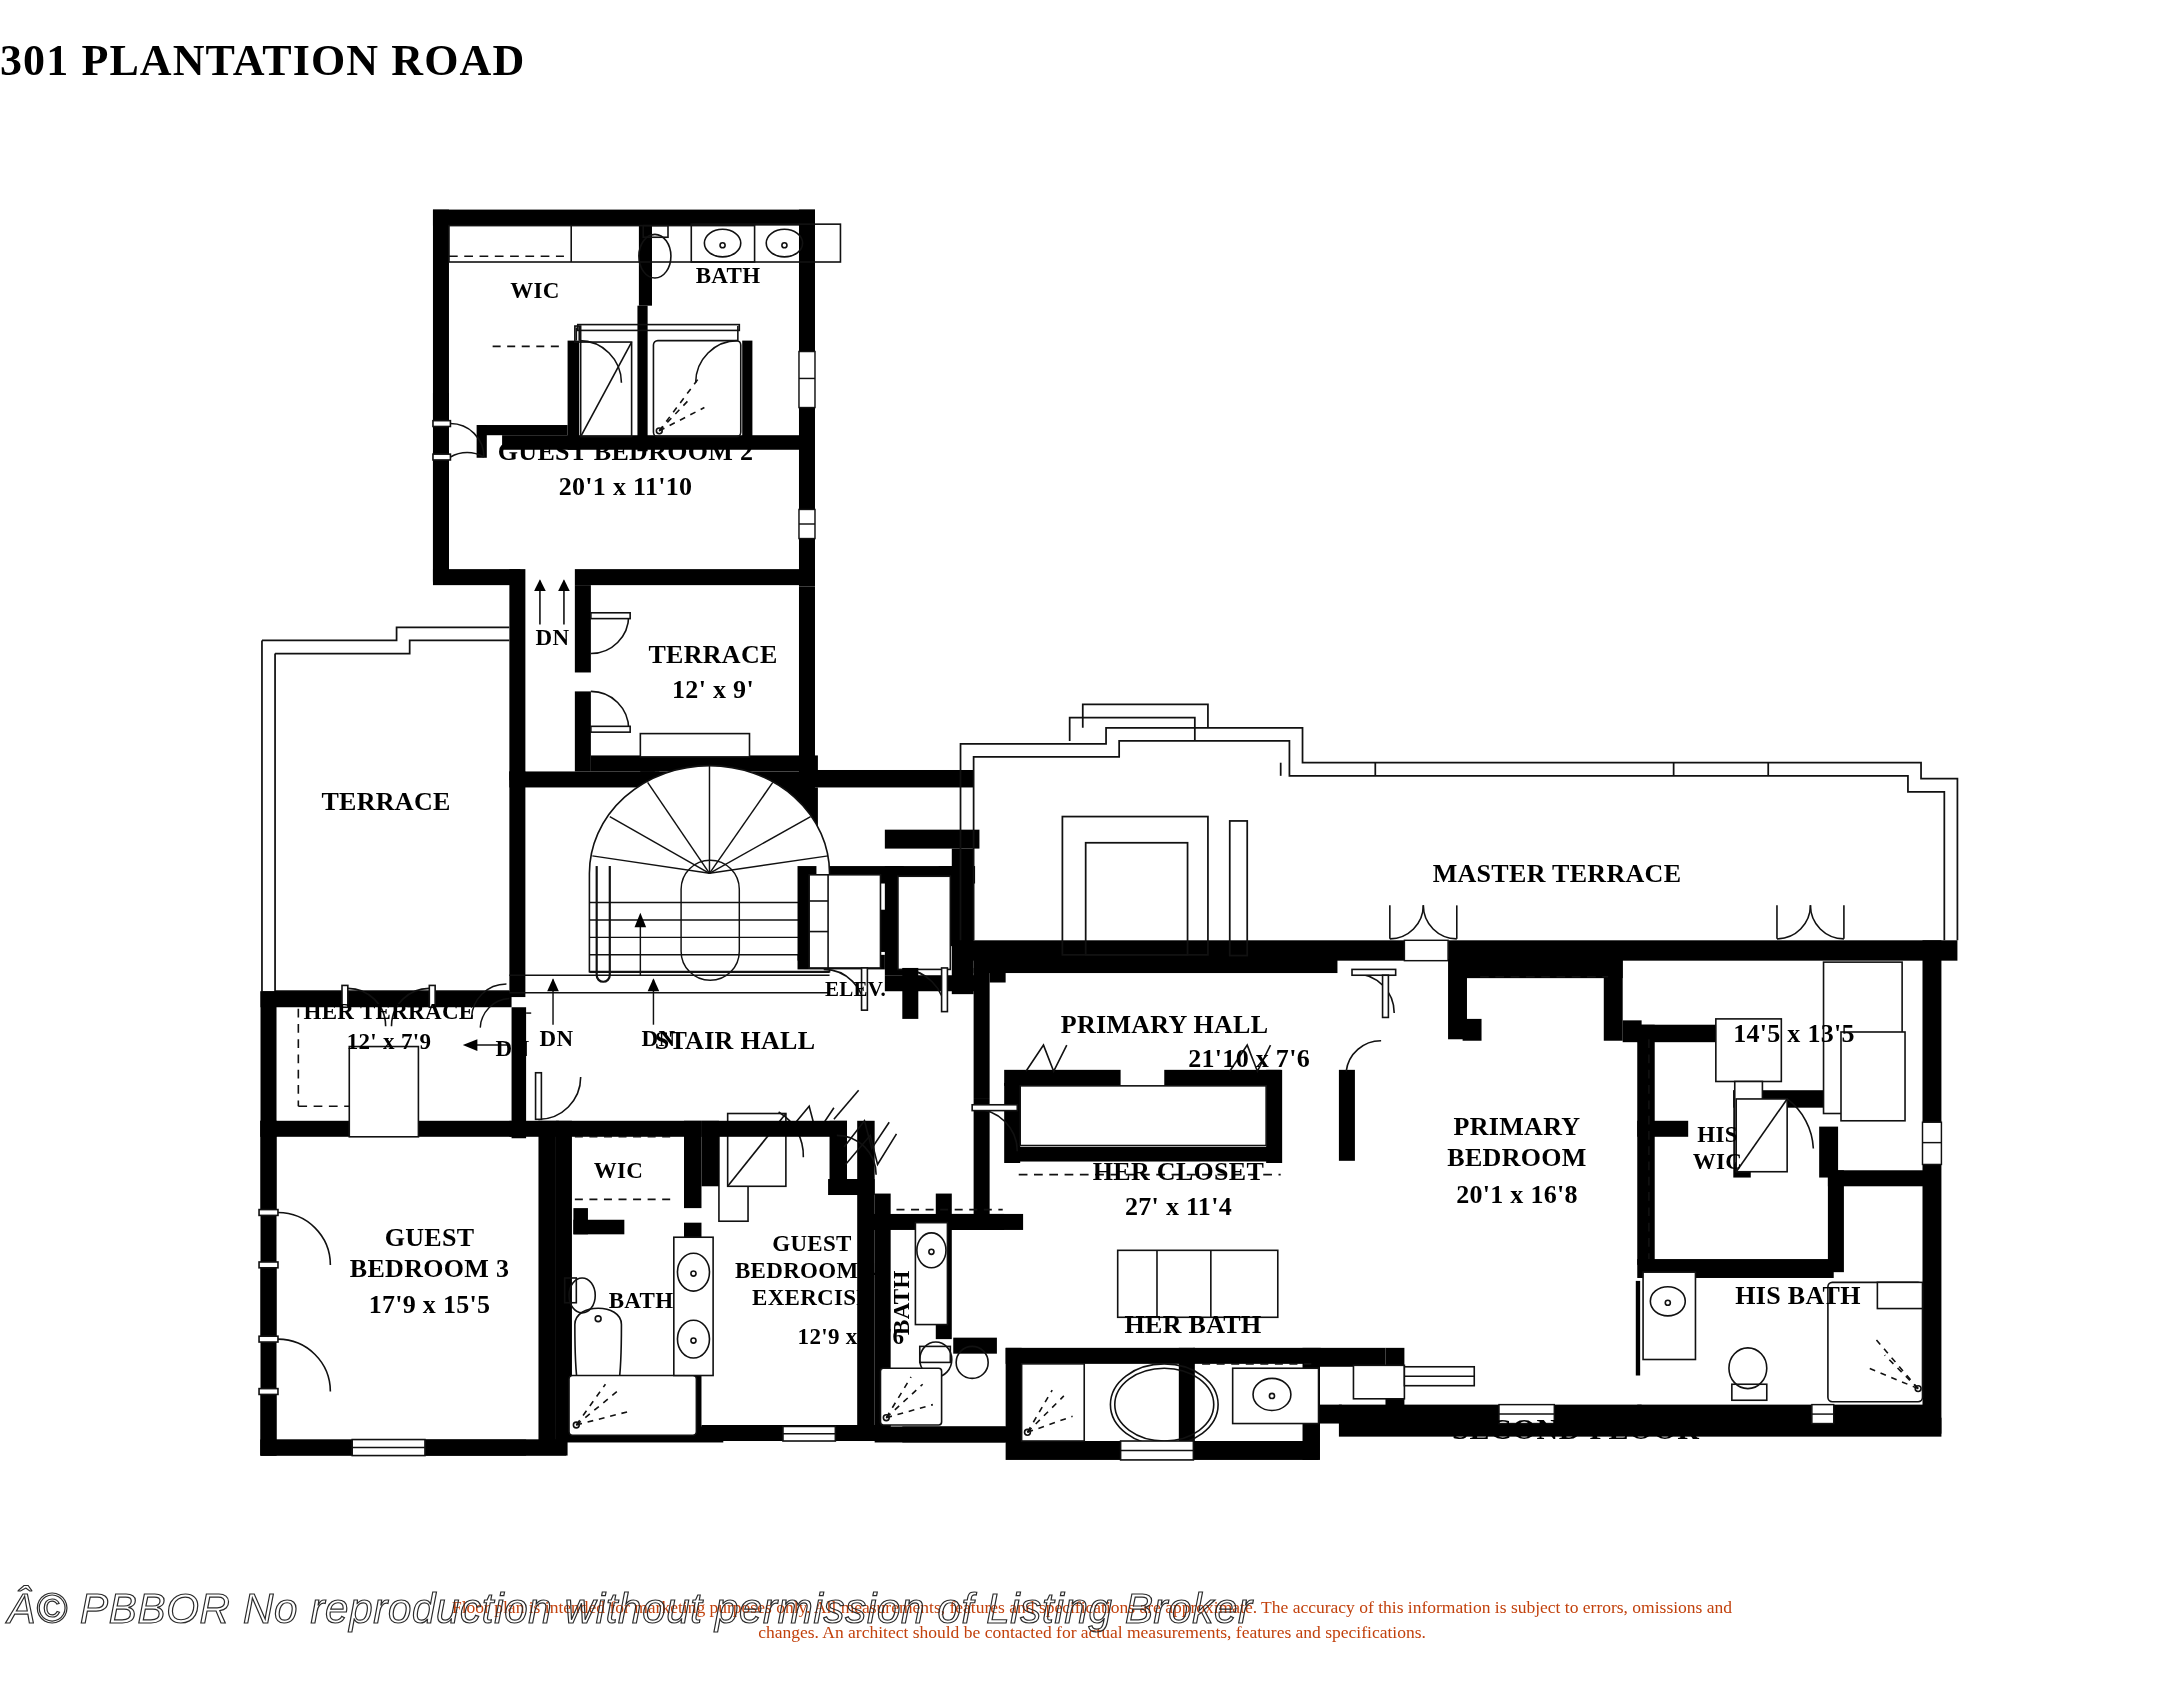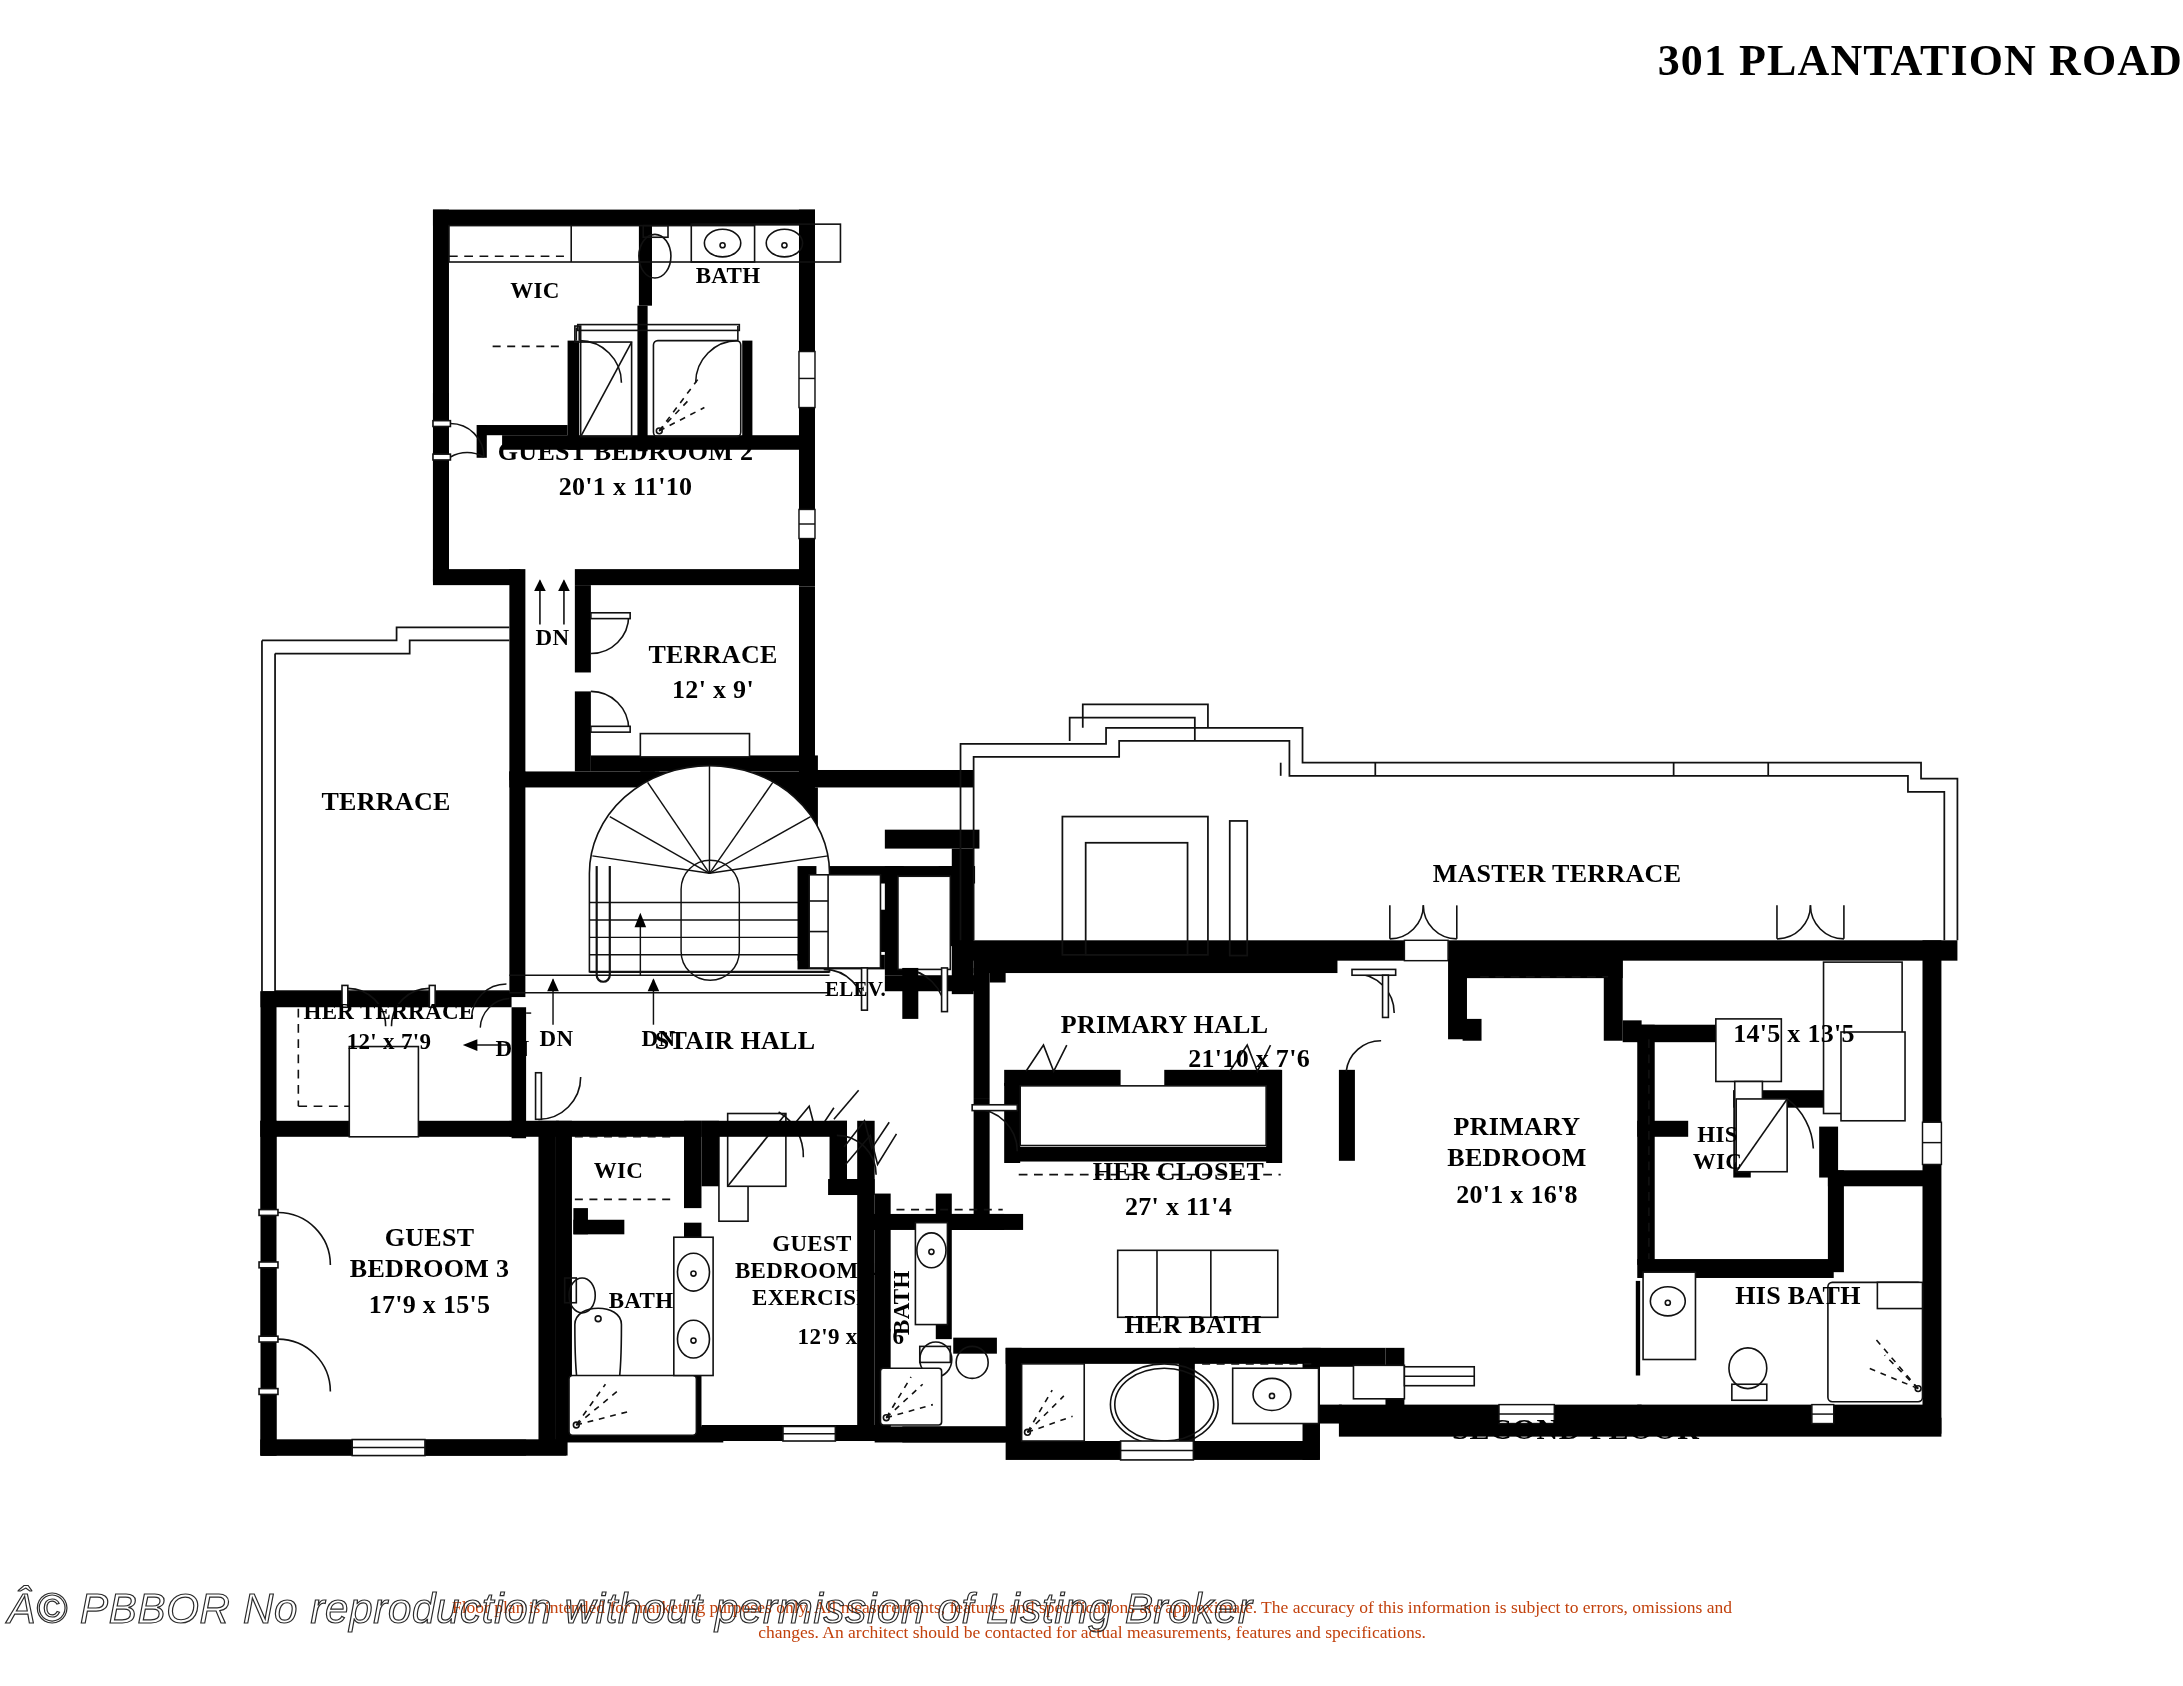"301 PLANTATION ROAD" #plan-title { text-align: right -> left }
